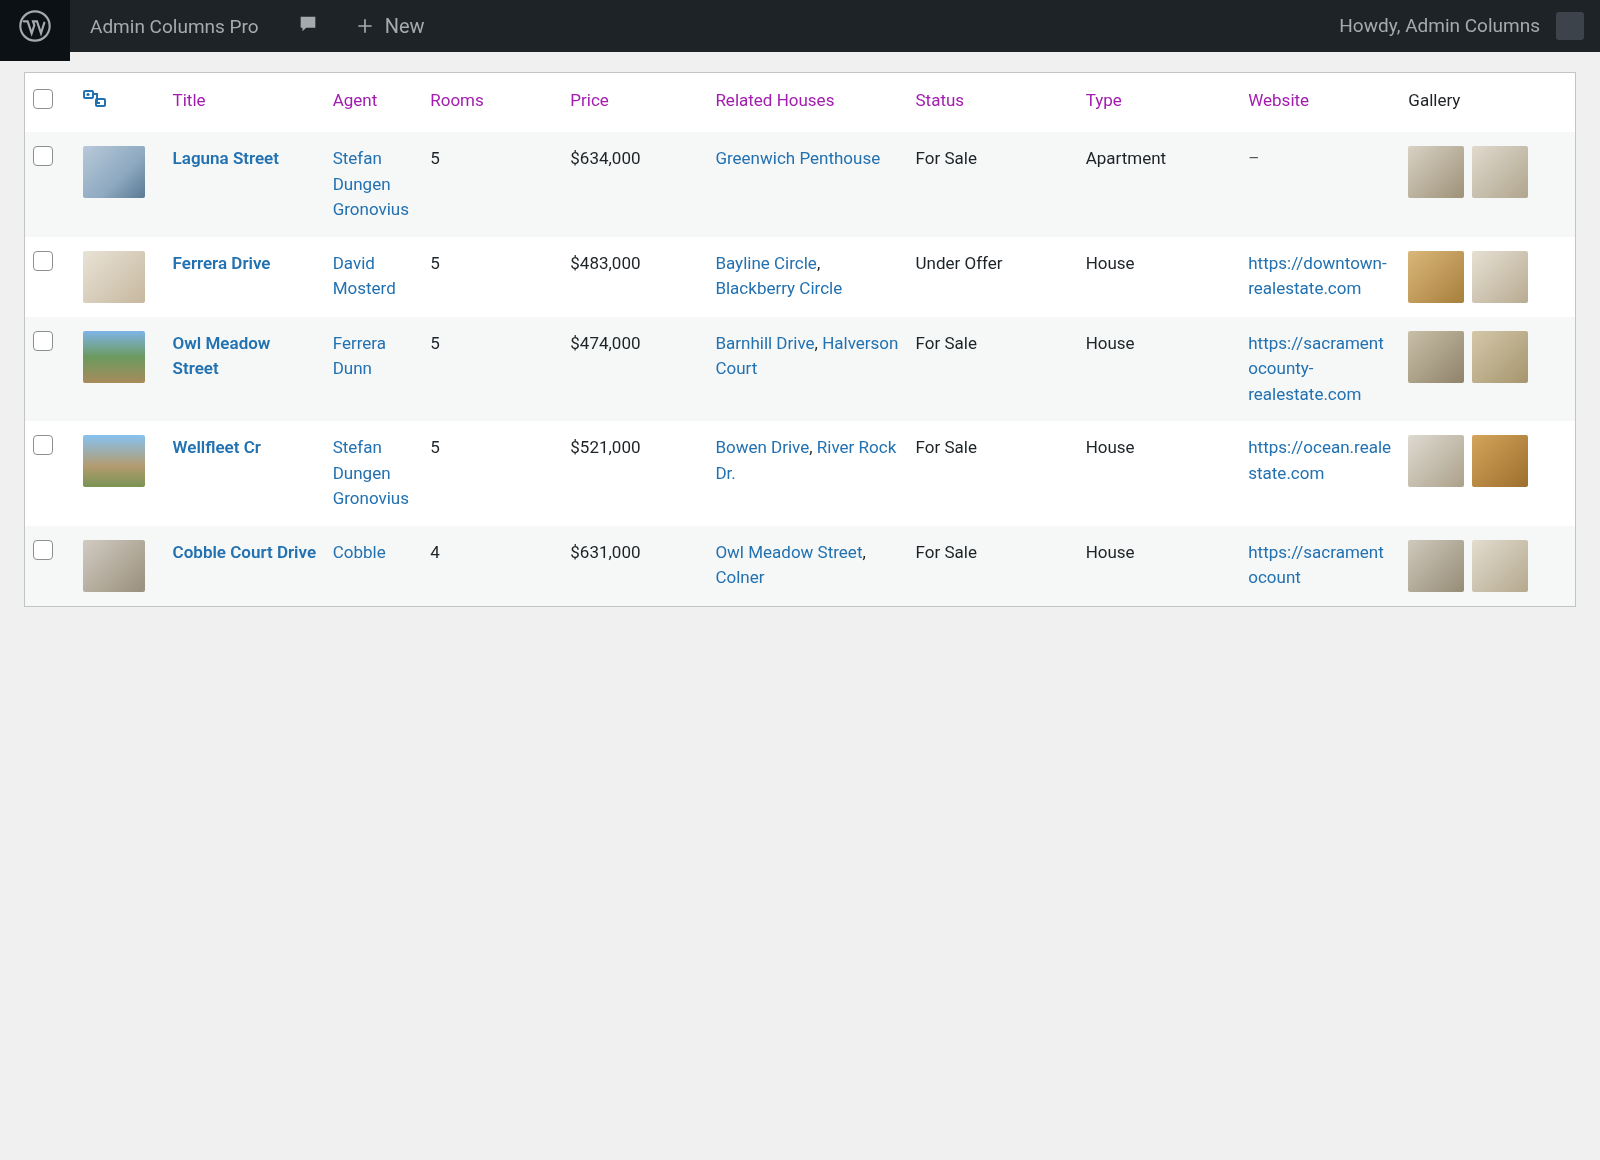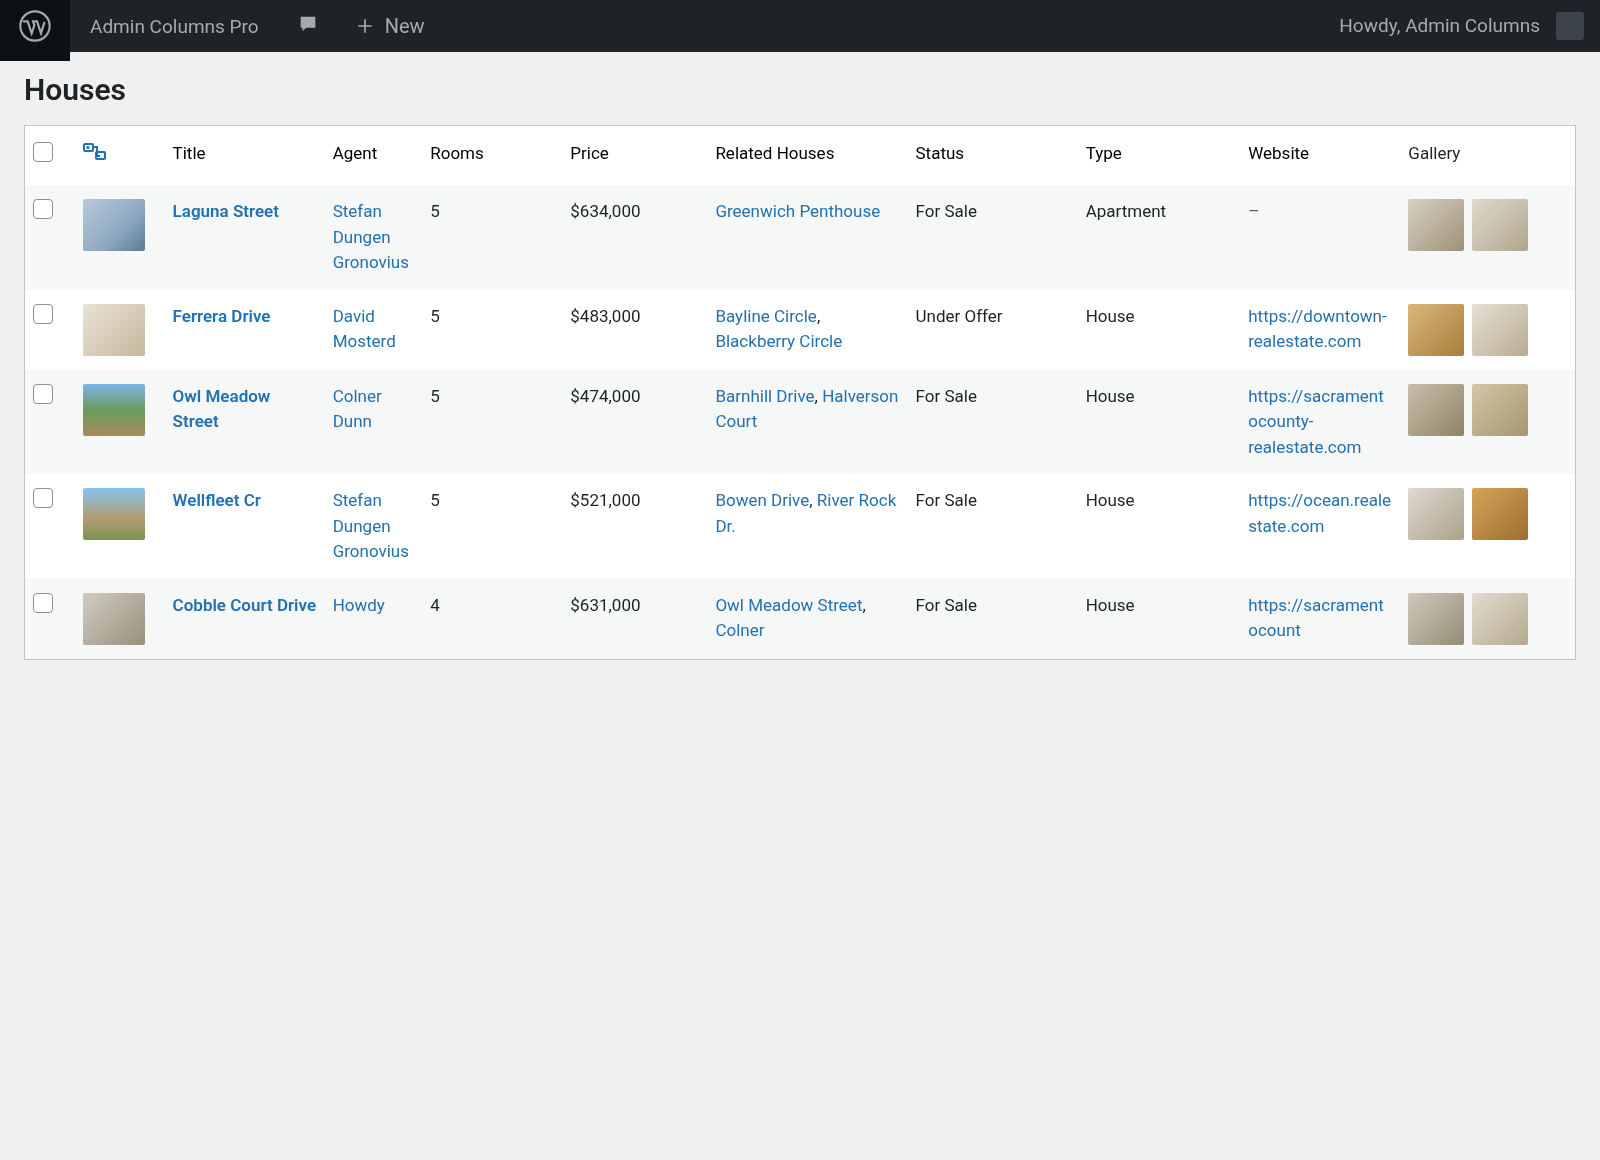"Houses" h1.page-title { html: <h1>Houses</h1> -> none }
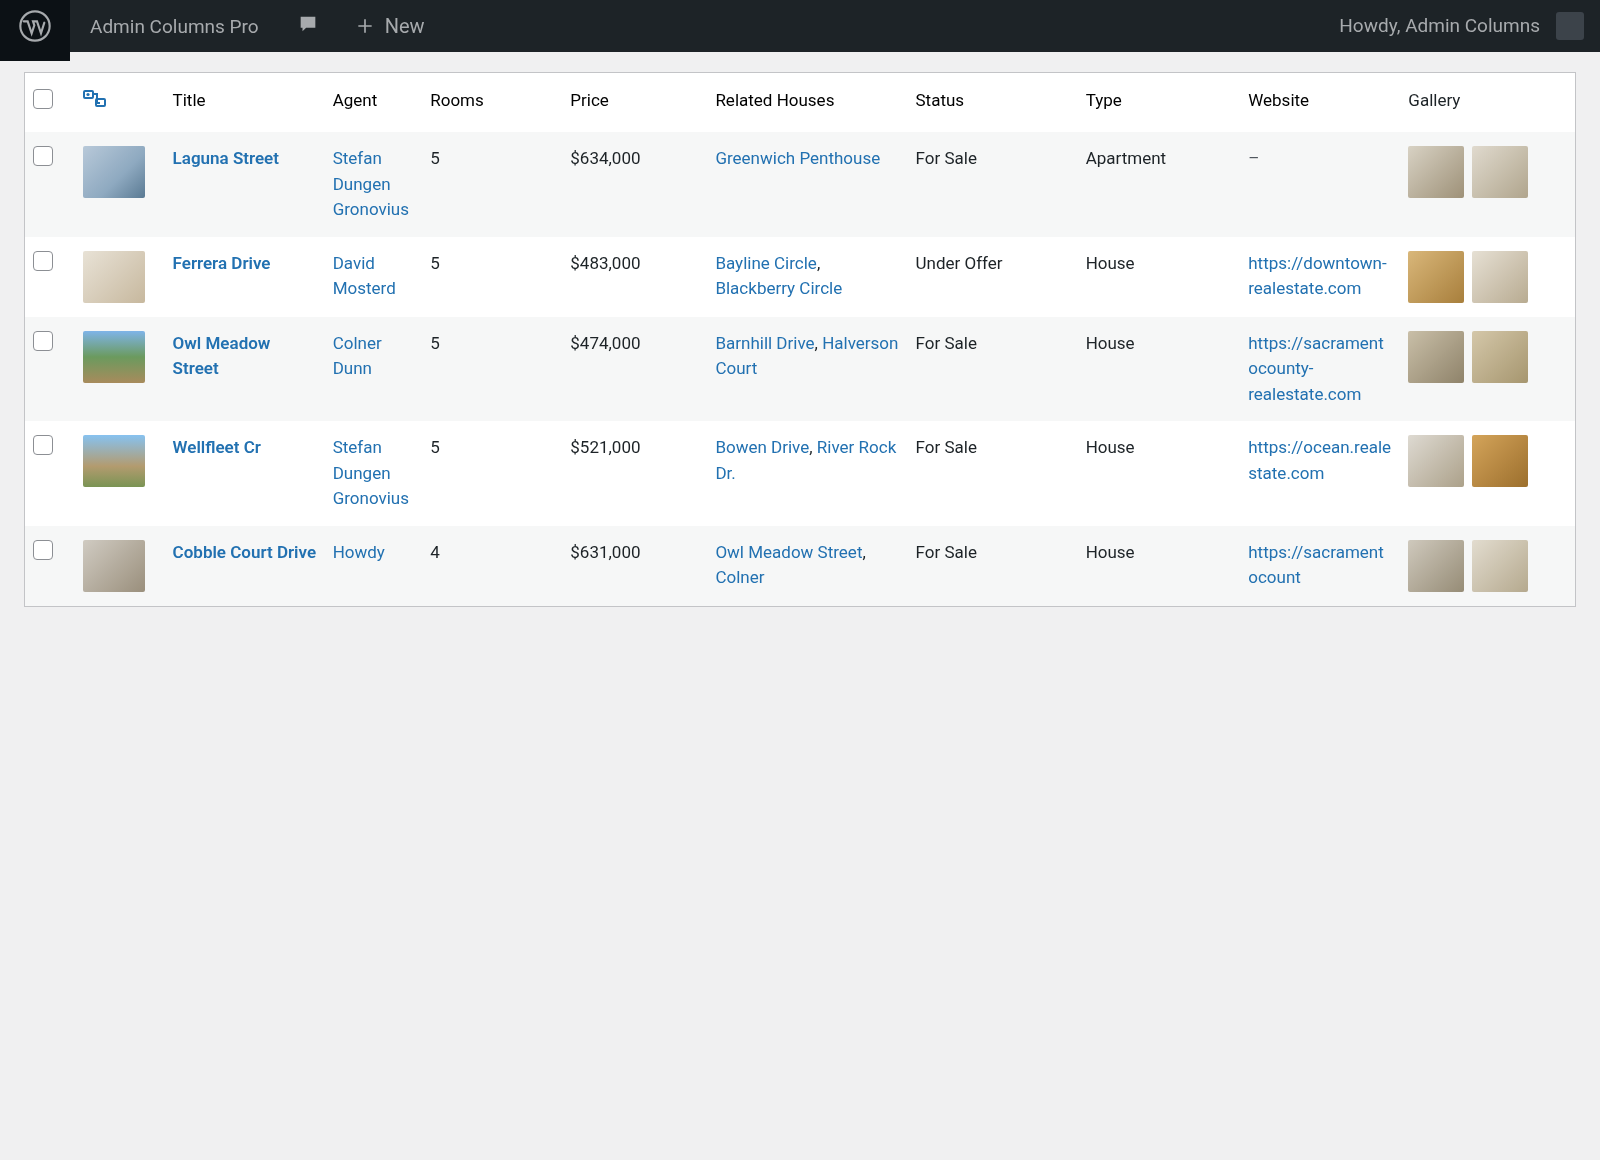"Title" .wp-list-table thead th a { color: #000000 -> #a21caf }
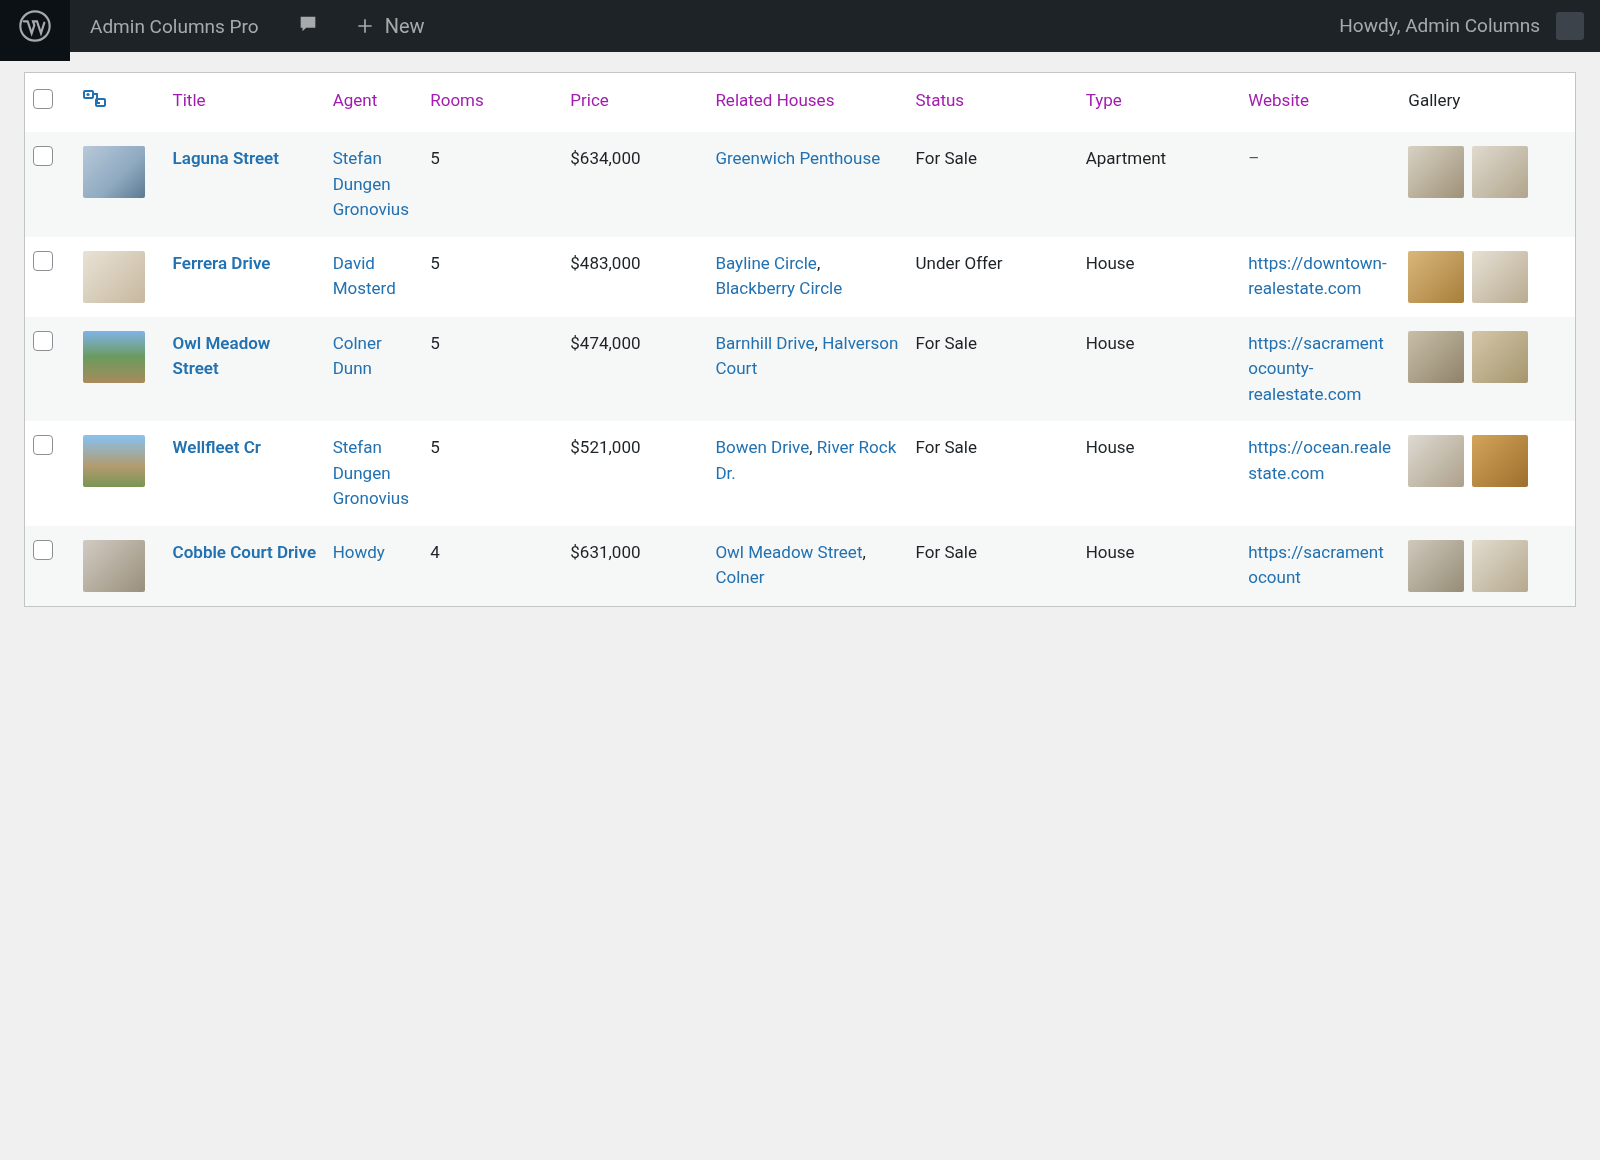"Colner Dunn" a.link { text: Colner -> Ferrera }
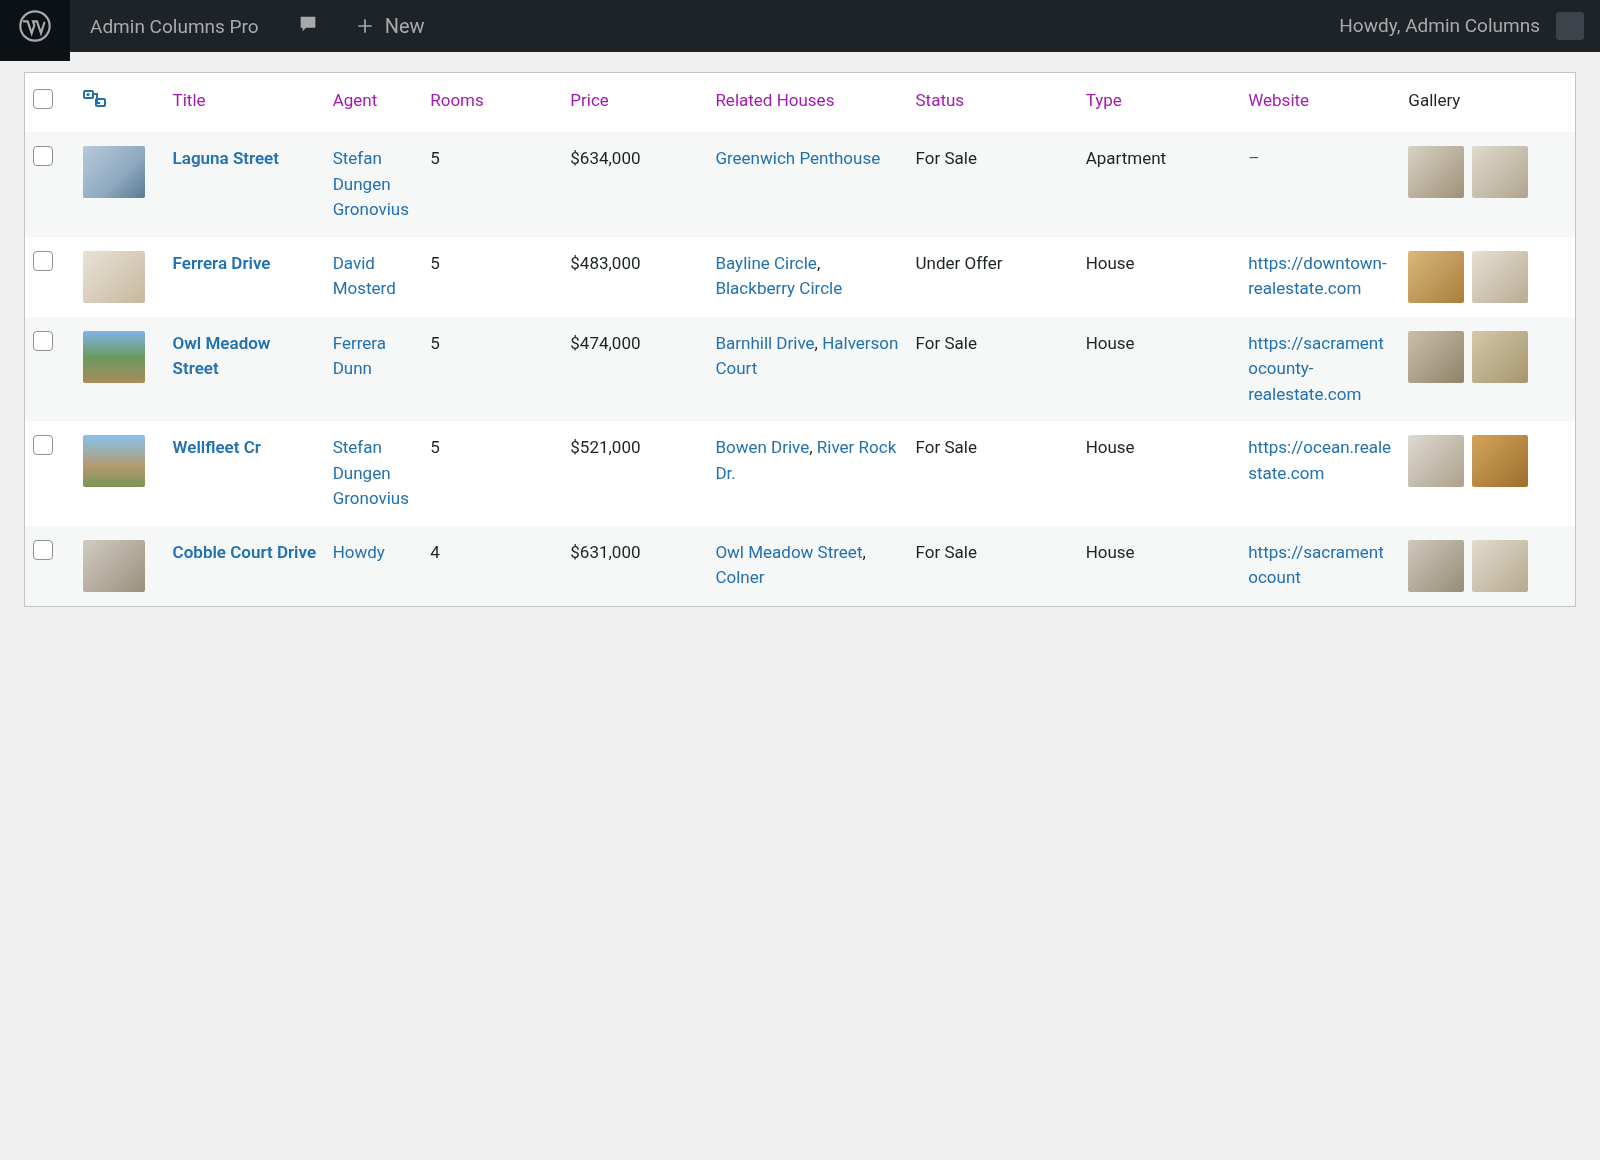"Howdy" a.link { text: Howdy -> Cobble }
